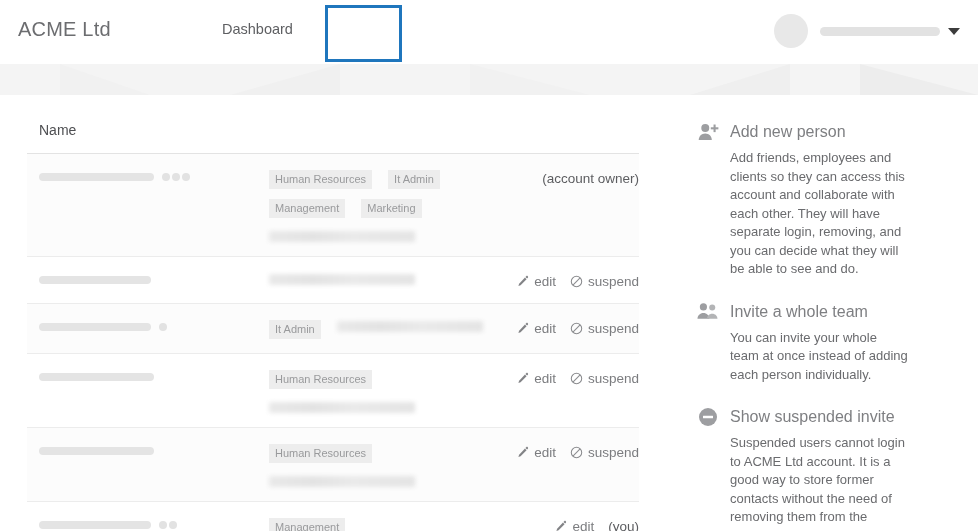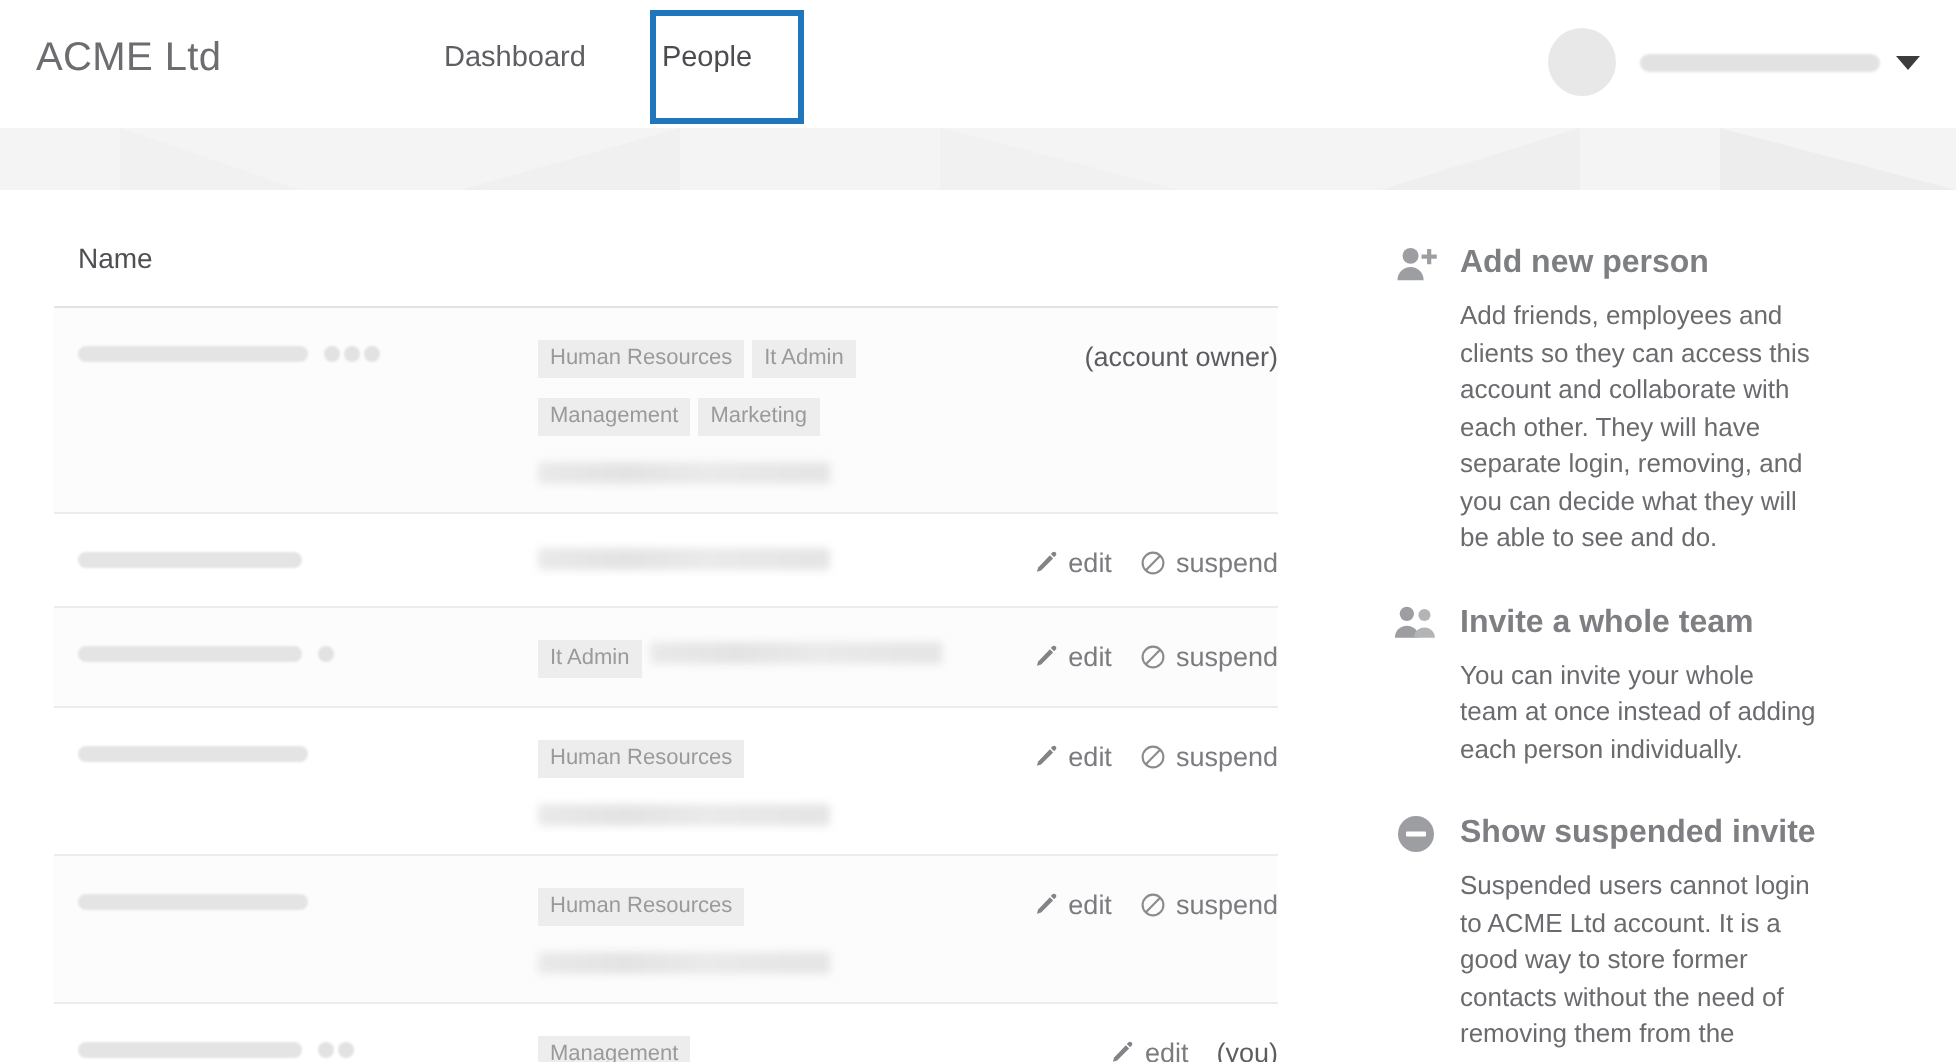"Dashboard" .nav-links { flex-direction: none -> column }
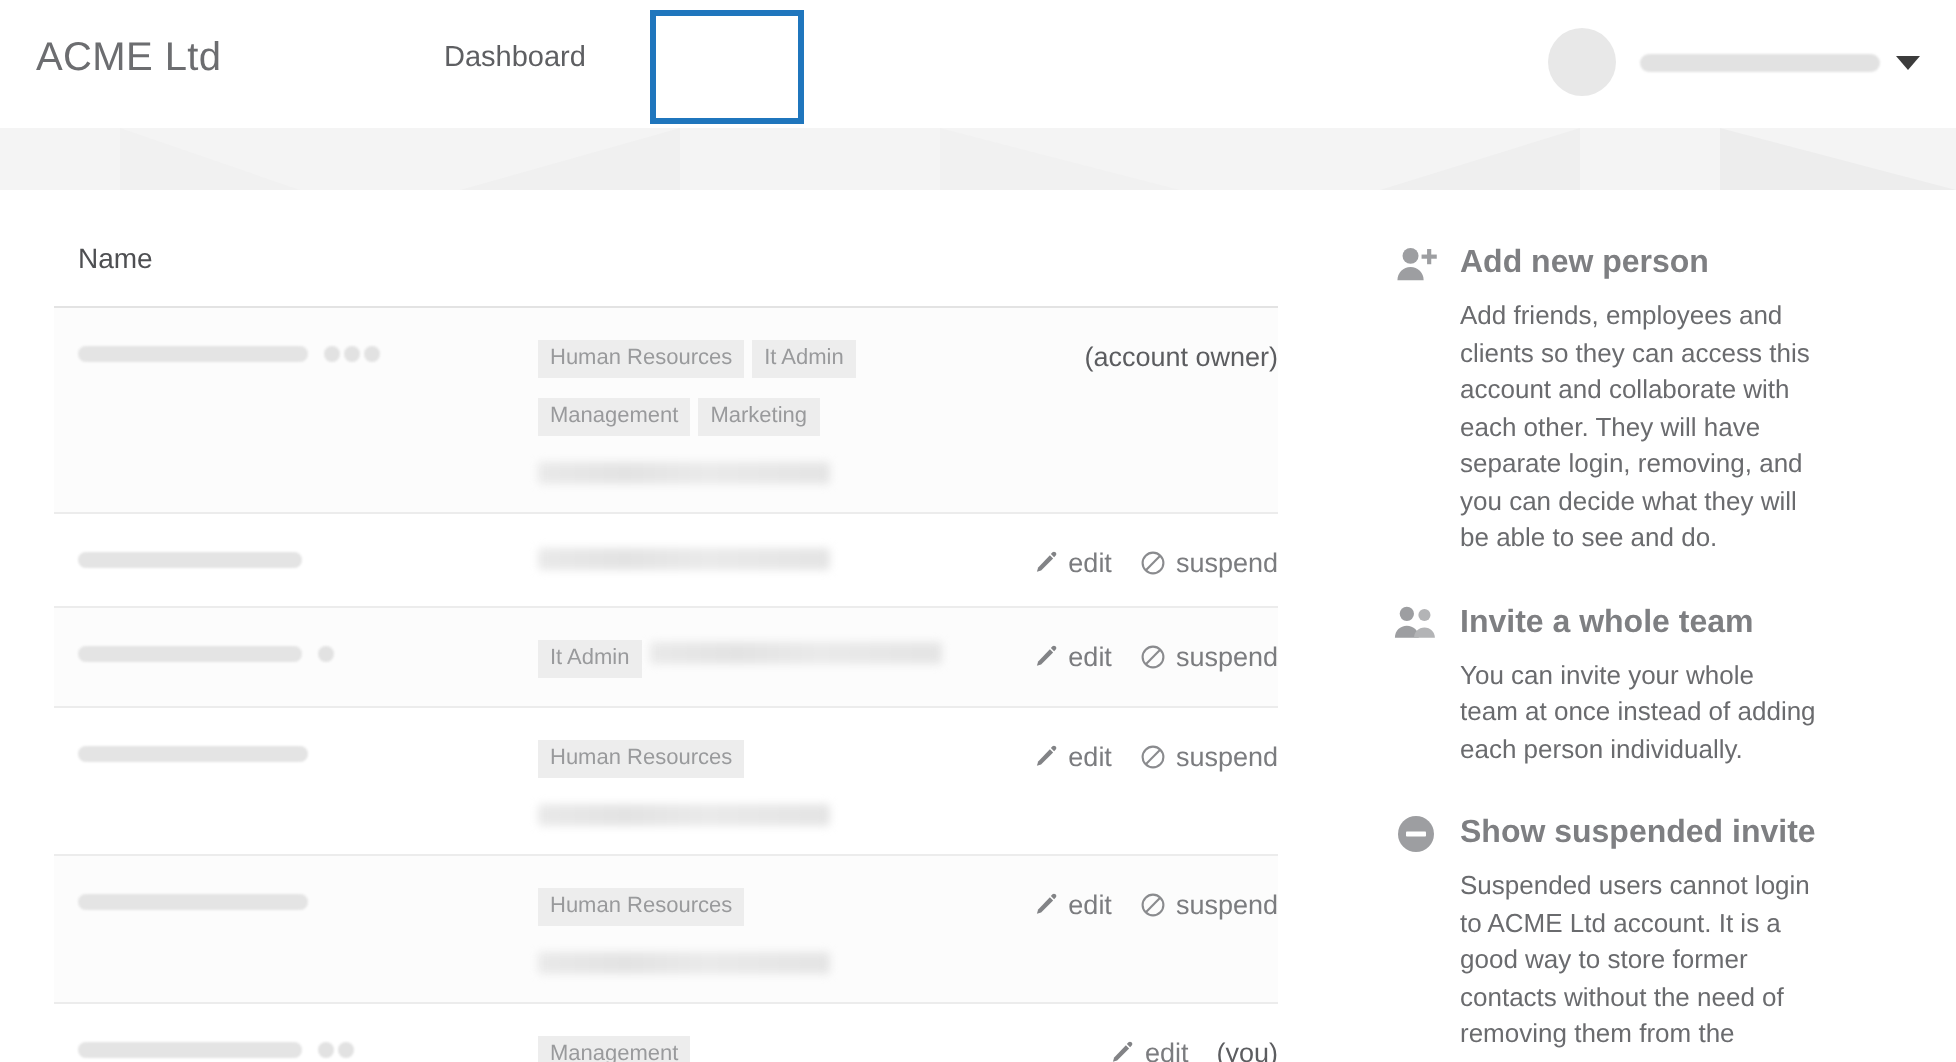"Add new person" .side-title { font-weight: 700 -> 400 }
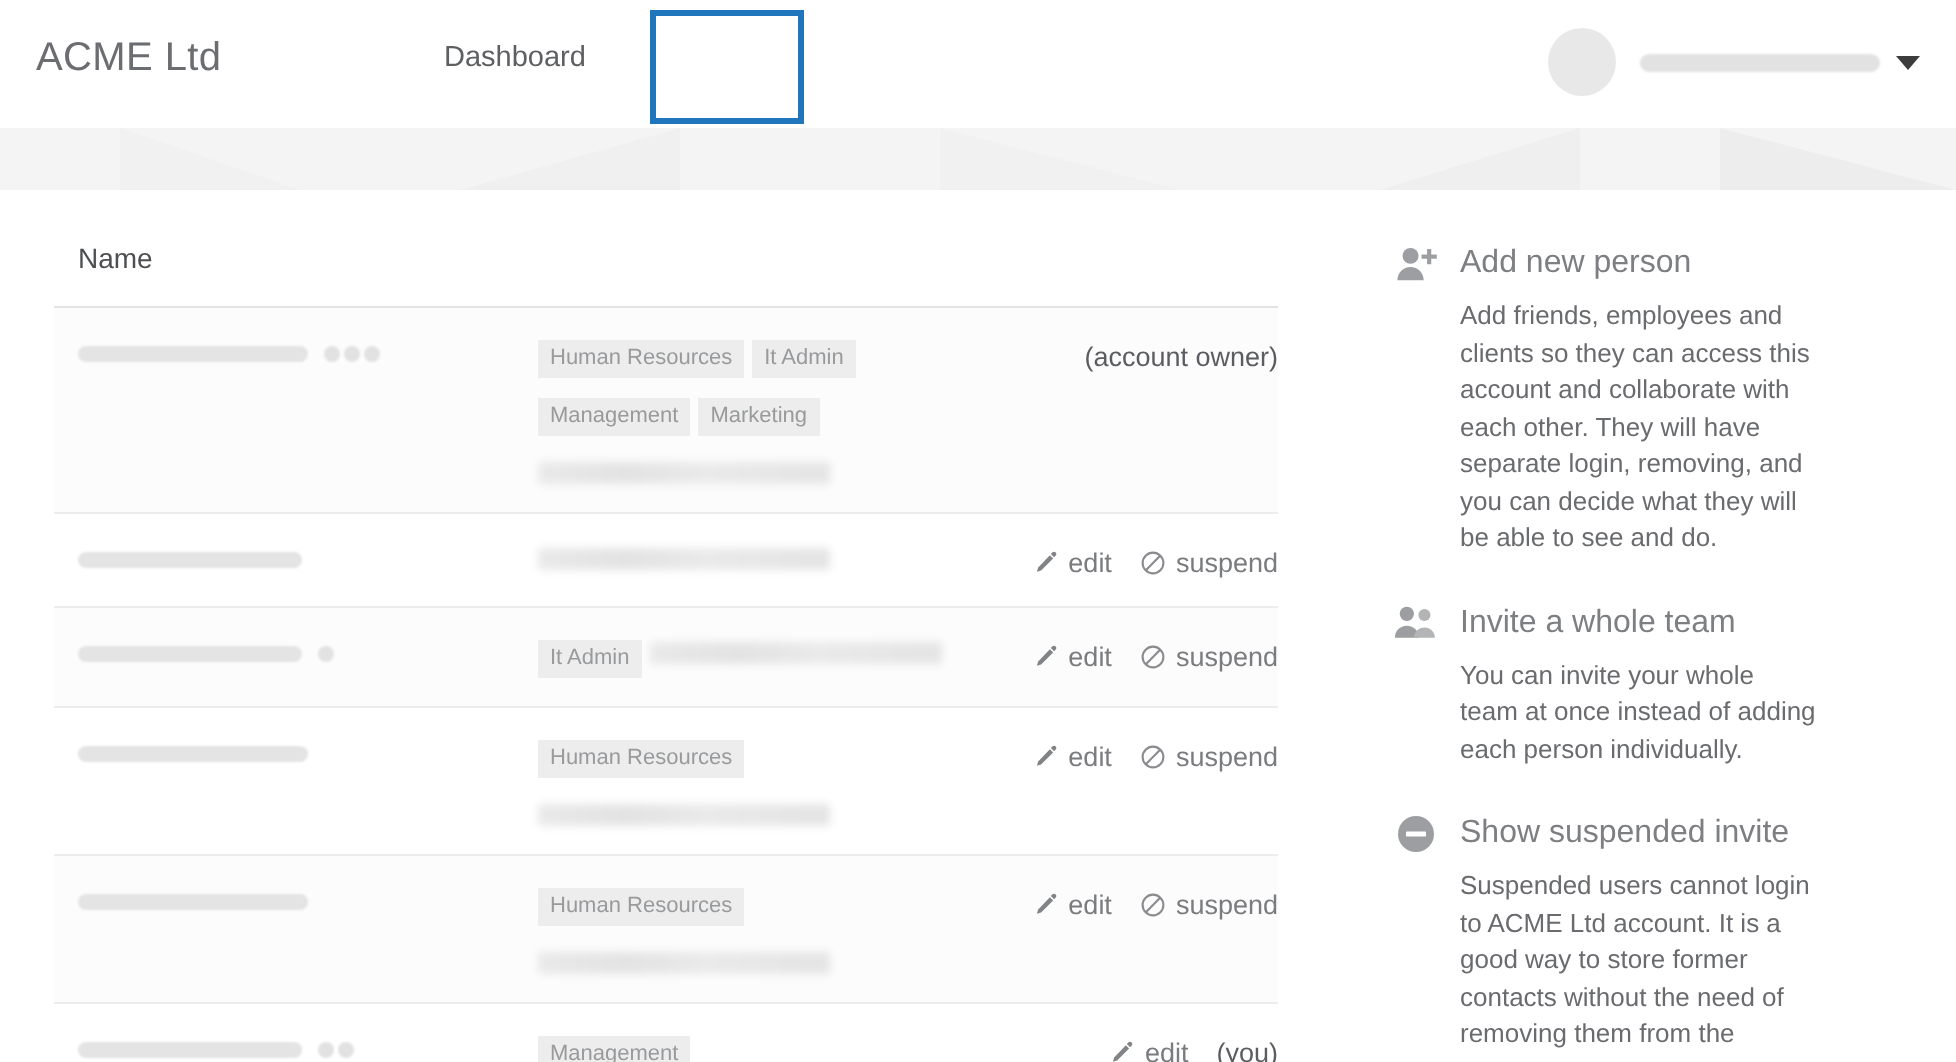"Human Resources" .col-detail { gap: 5px 4px -> 5px 16px }
